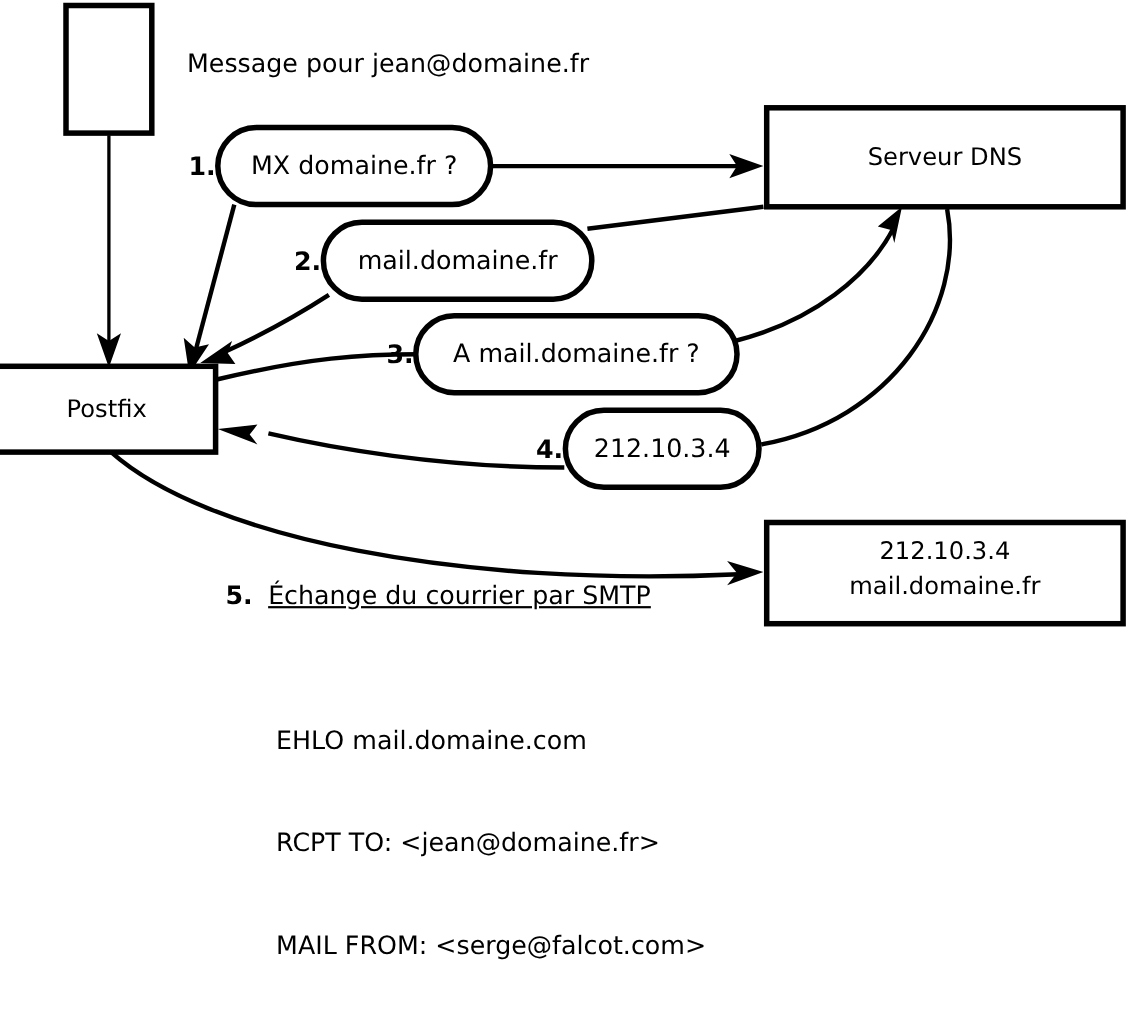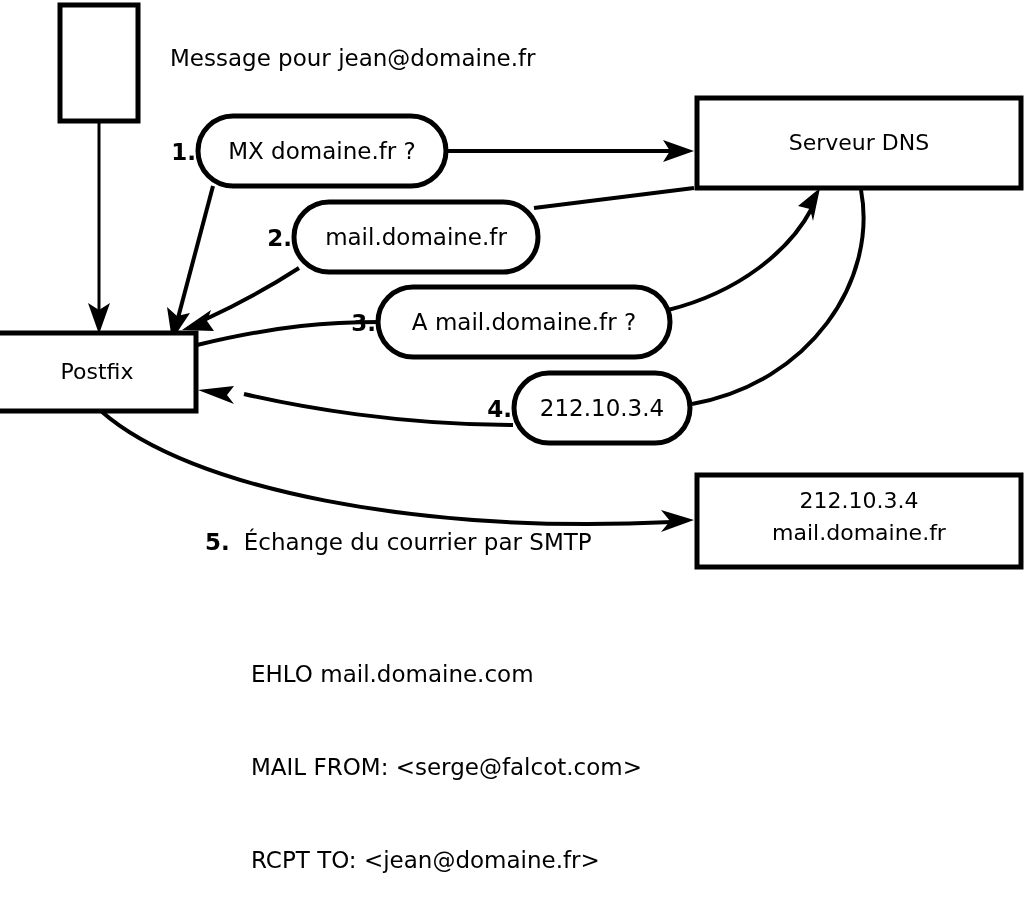"Échange du courrier par SMTP" #step5-row .txt { text-decoration: none -> underline }
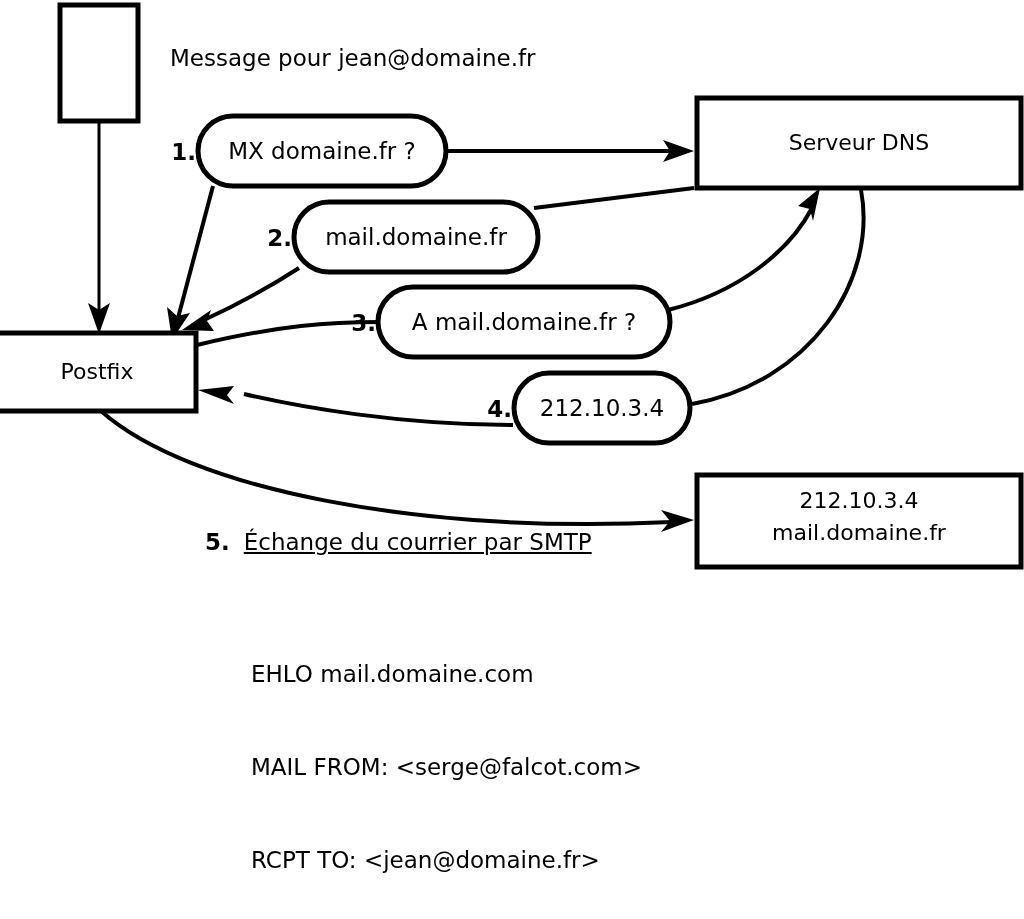"MAIL FROM: <serge@falcot.com>" div.line { order: before "RCPT TO: <jean@domaine.fr>" -> after "RCPT TO: <jean@domaine.fr>" }
